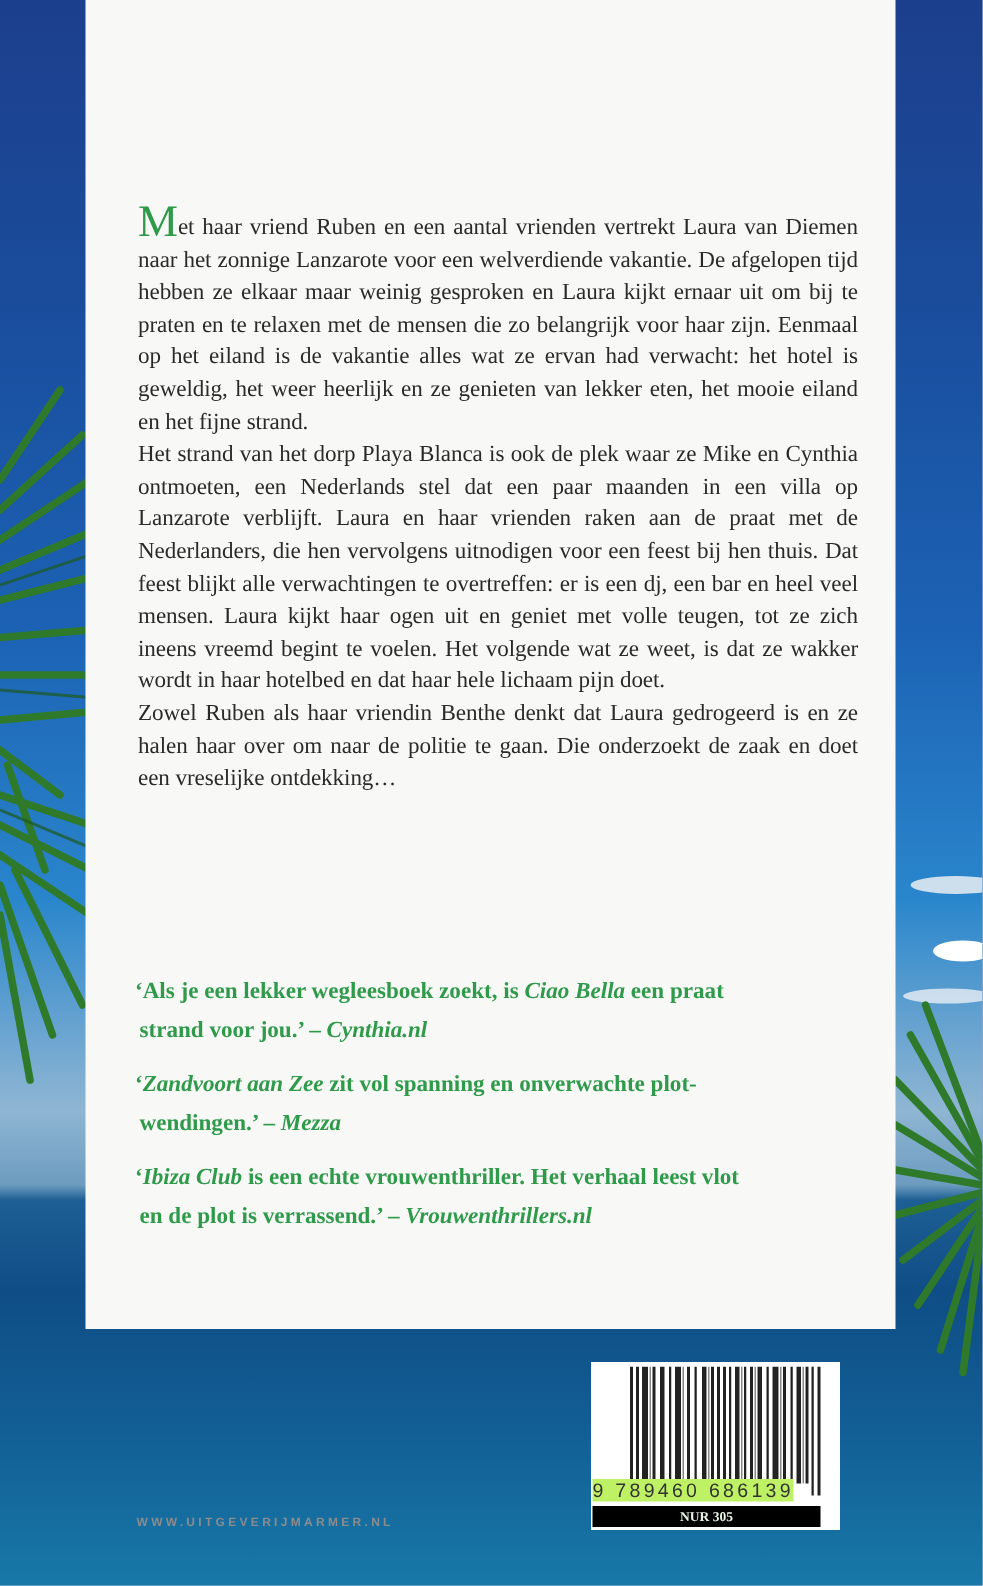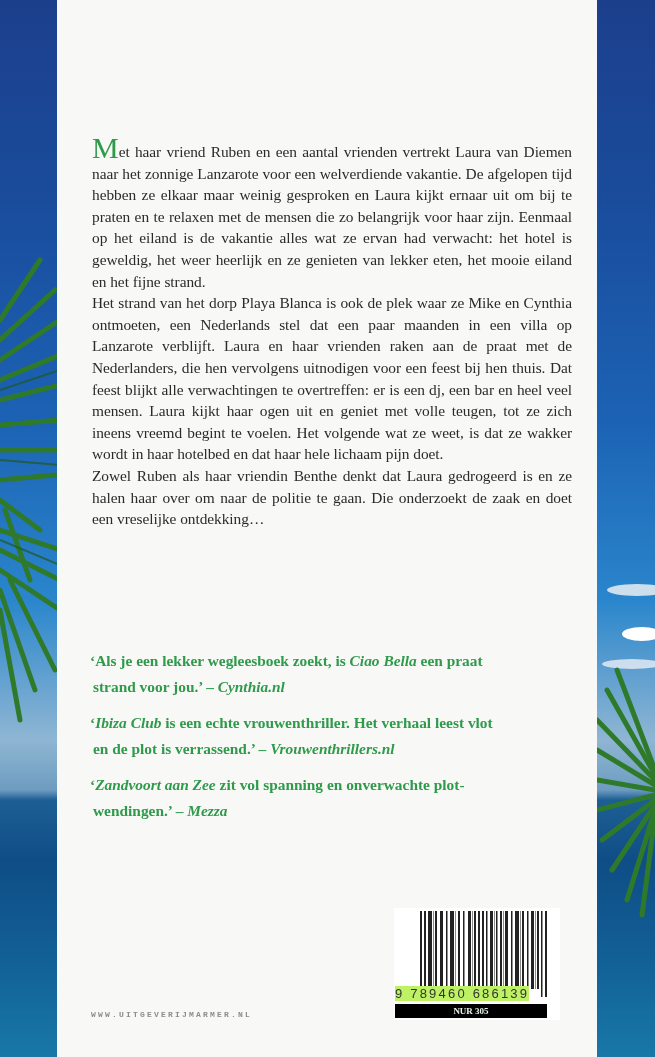"Met haar vriend Ruben en" .panel { height: 1057px -> 886px }
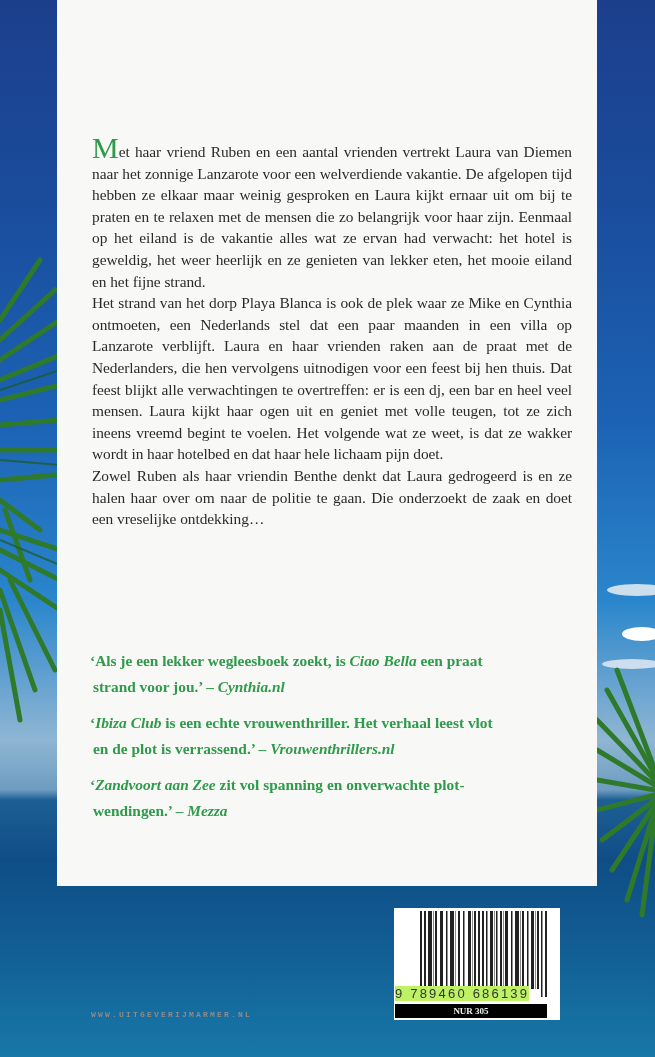"‘Ibiza Club is een echte" div.quote { order: before "‘Zandvoort aan Zee zit vol" -> after "‘Zandvoort aan Zee zit vol" }
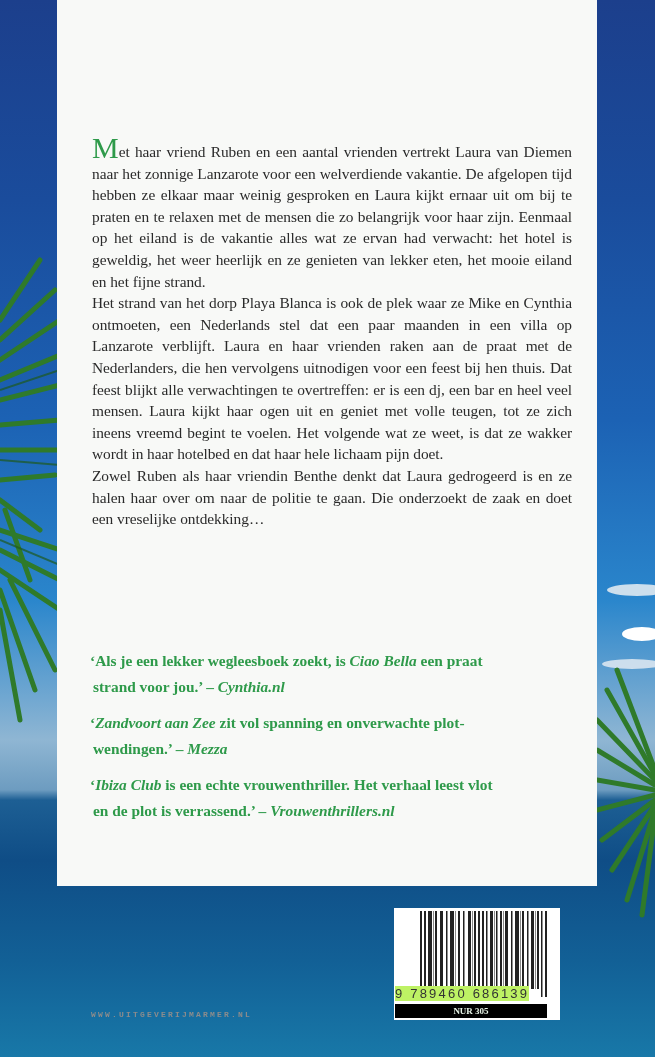"WWW.UITGEVERIJMARMER.NL" .footer-url { font-family: Liberation Mono, monospace -> Liberation Sans, sans-serif }
